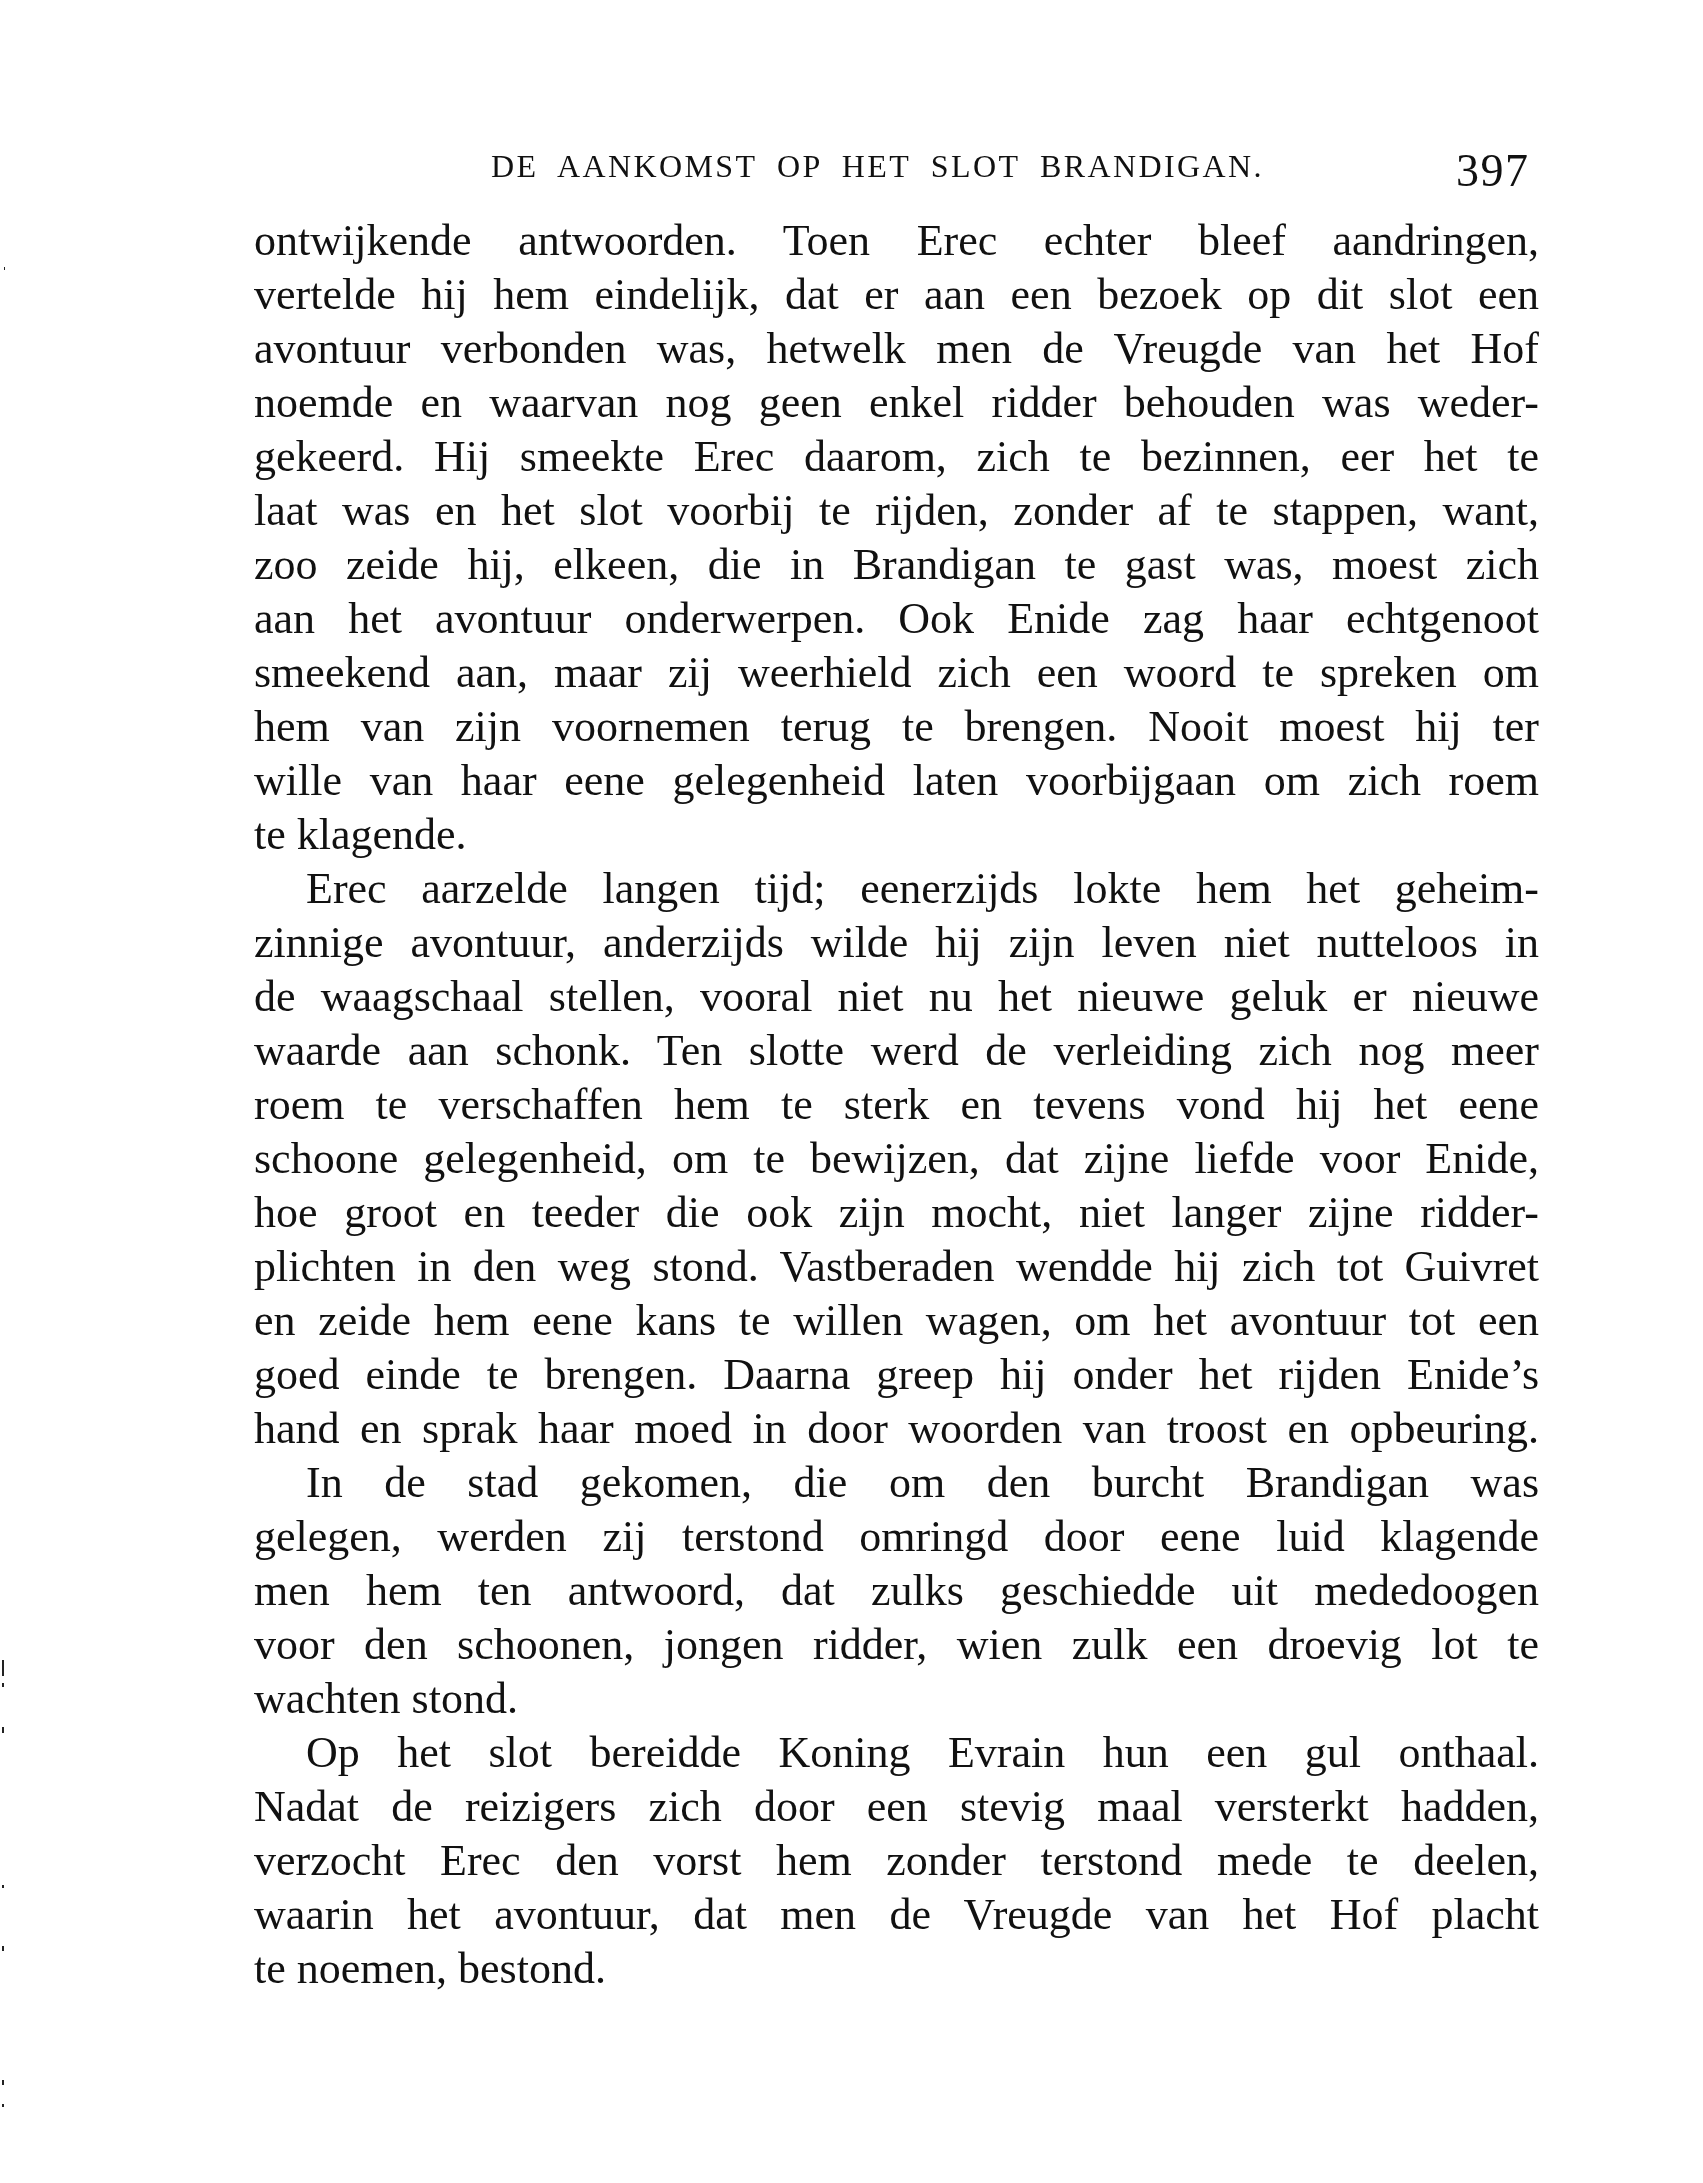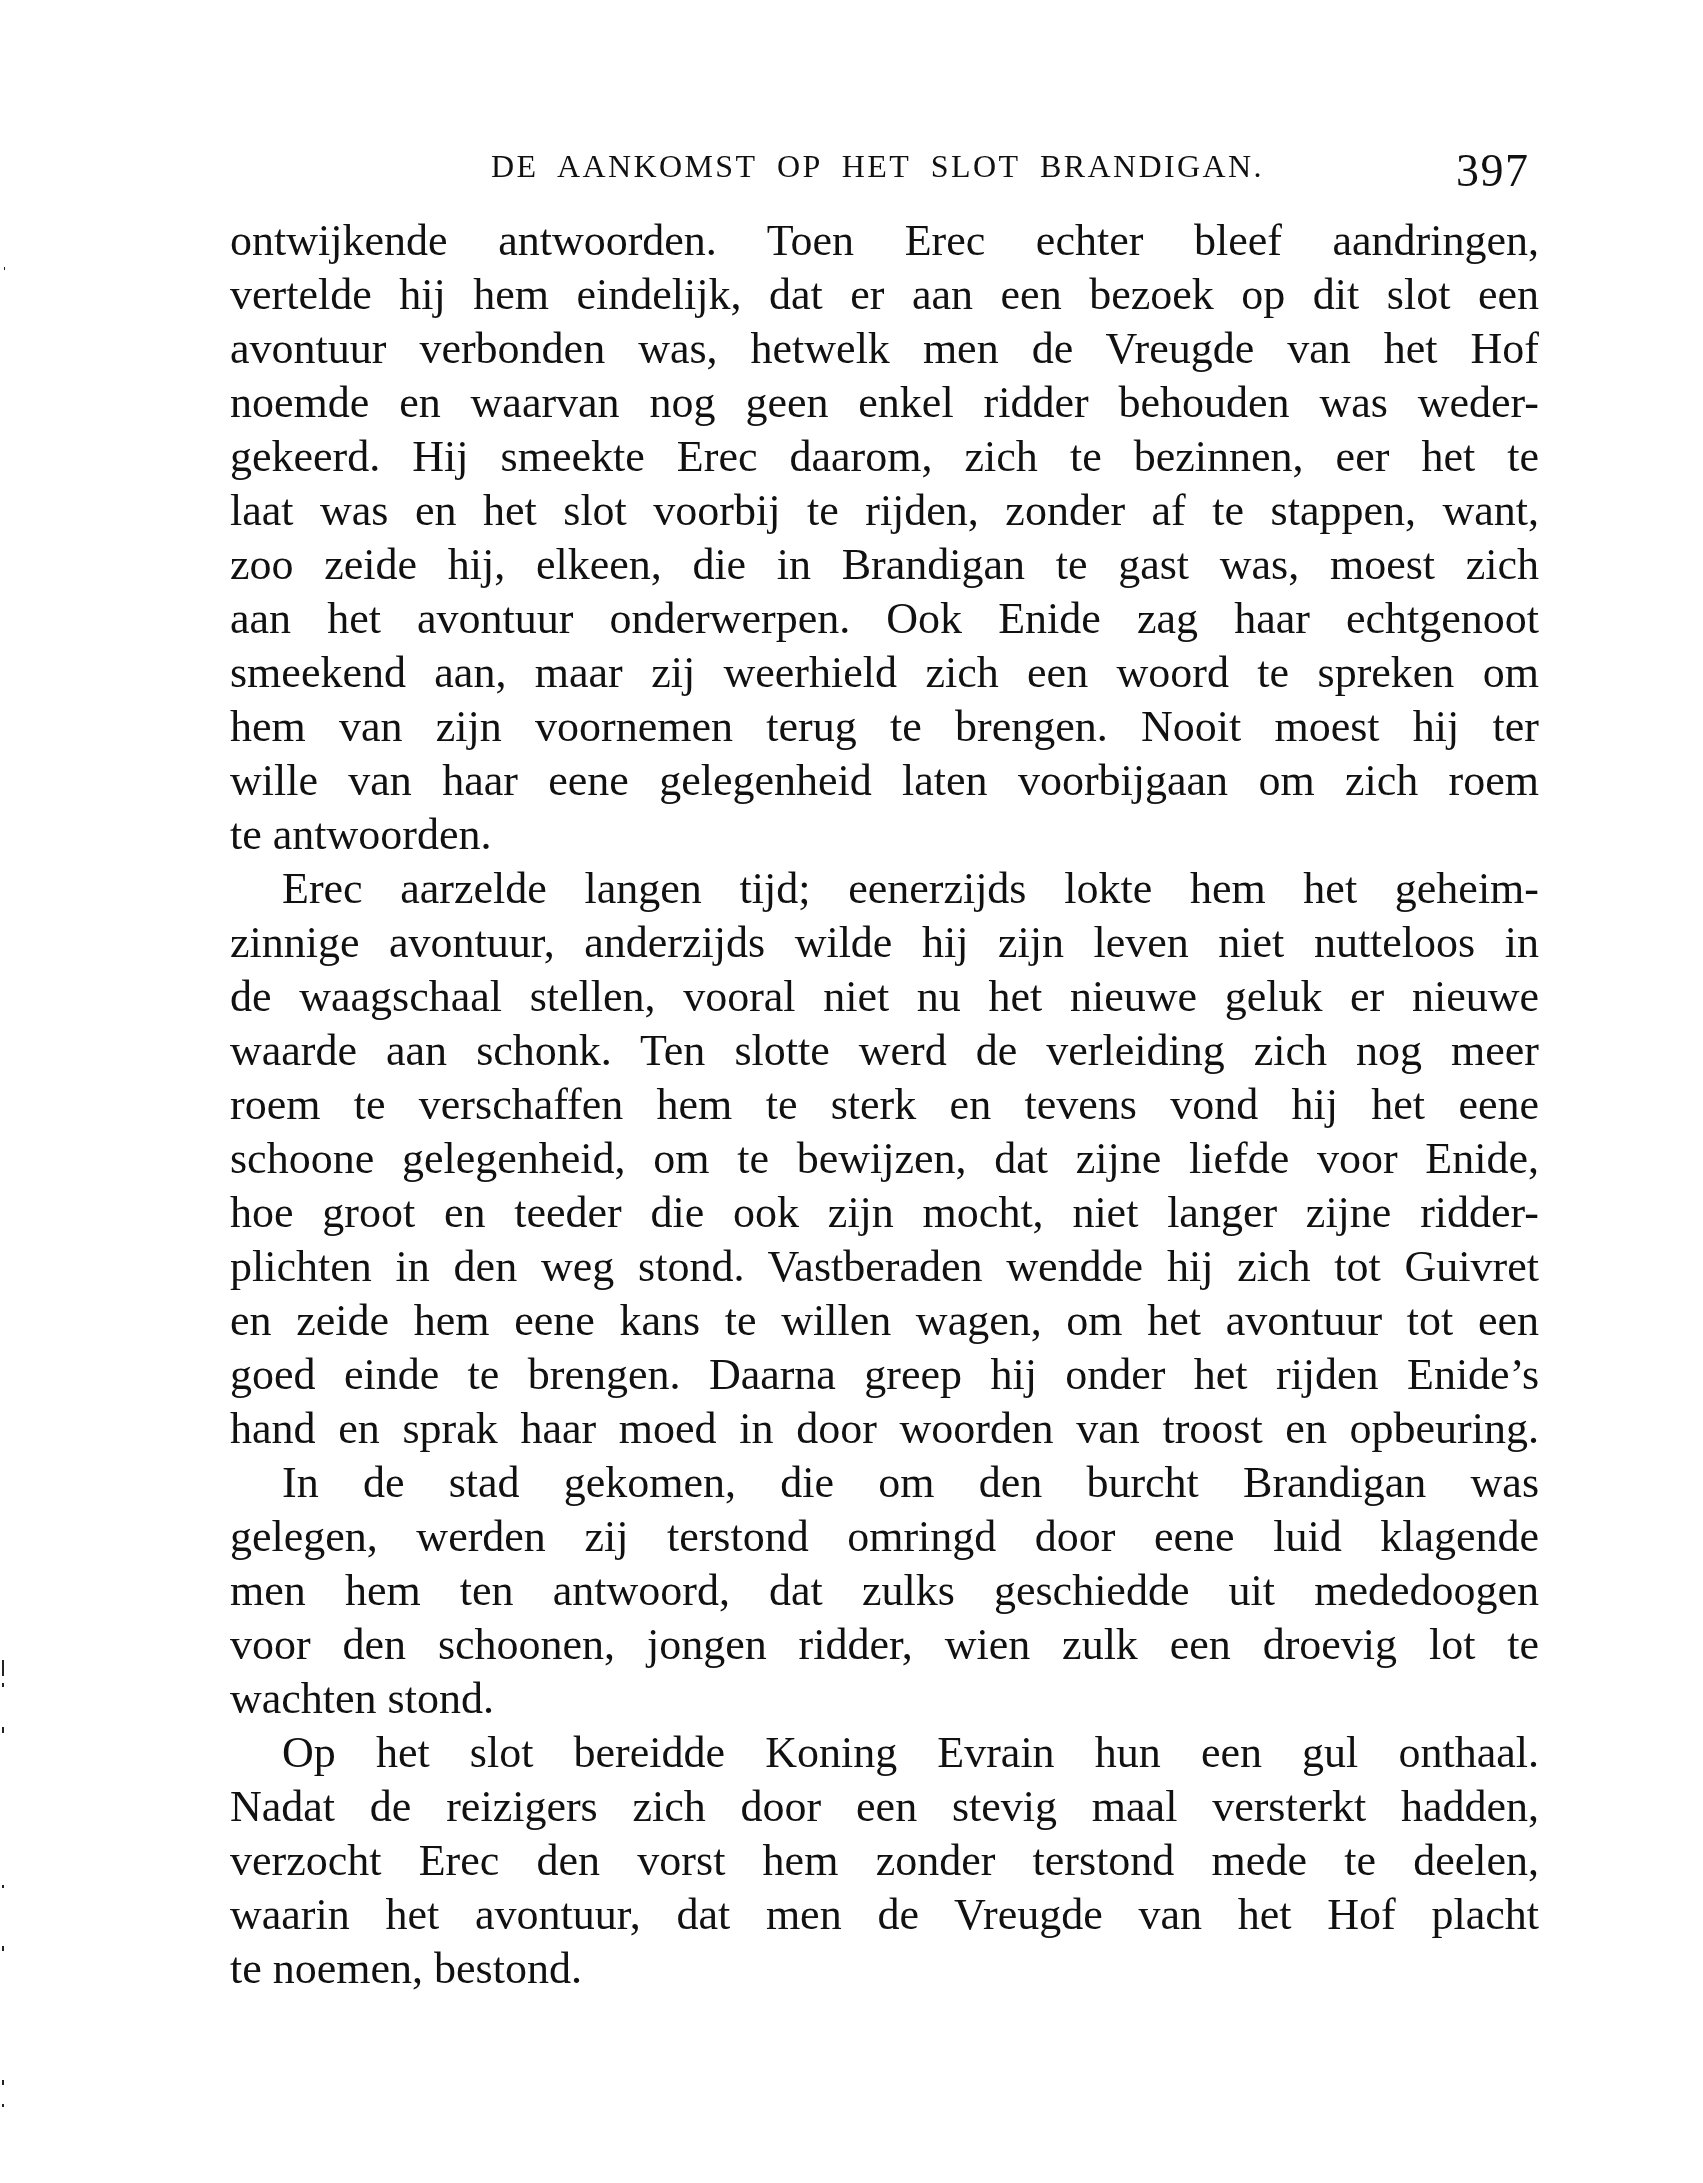"ontwijkende antwoorden. Toen Erec echter" .line { margin-left: none -> 24px }
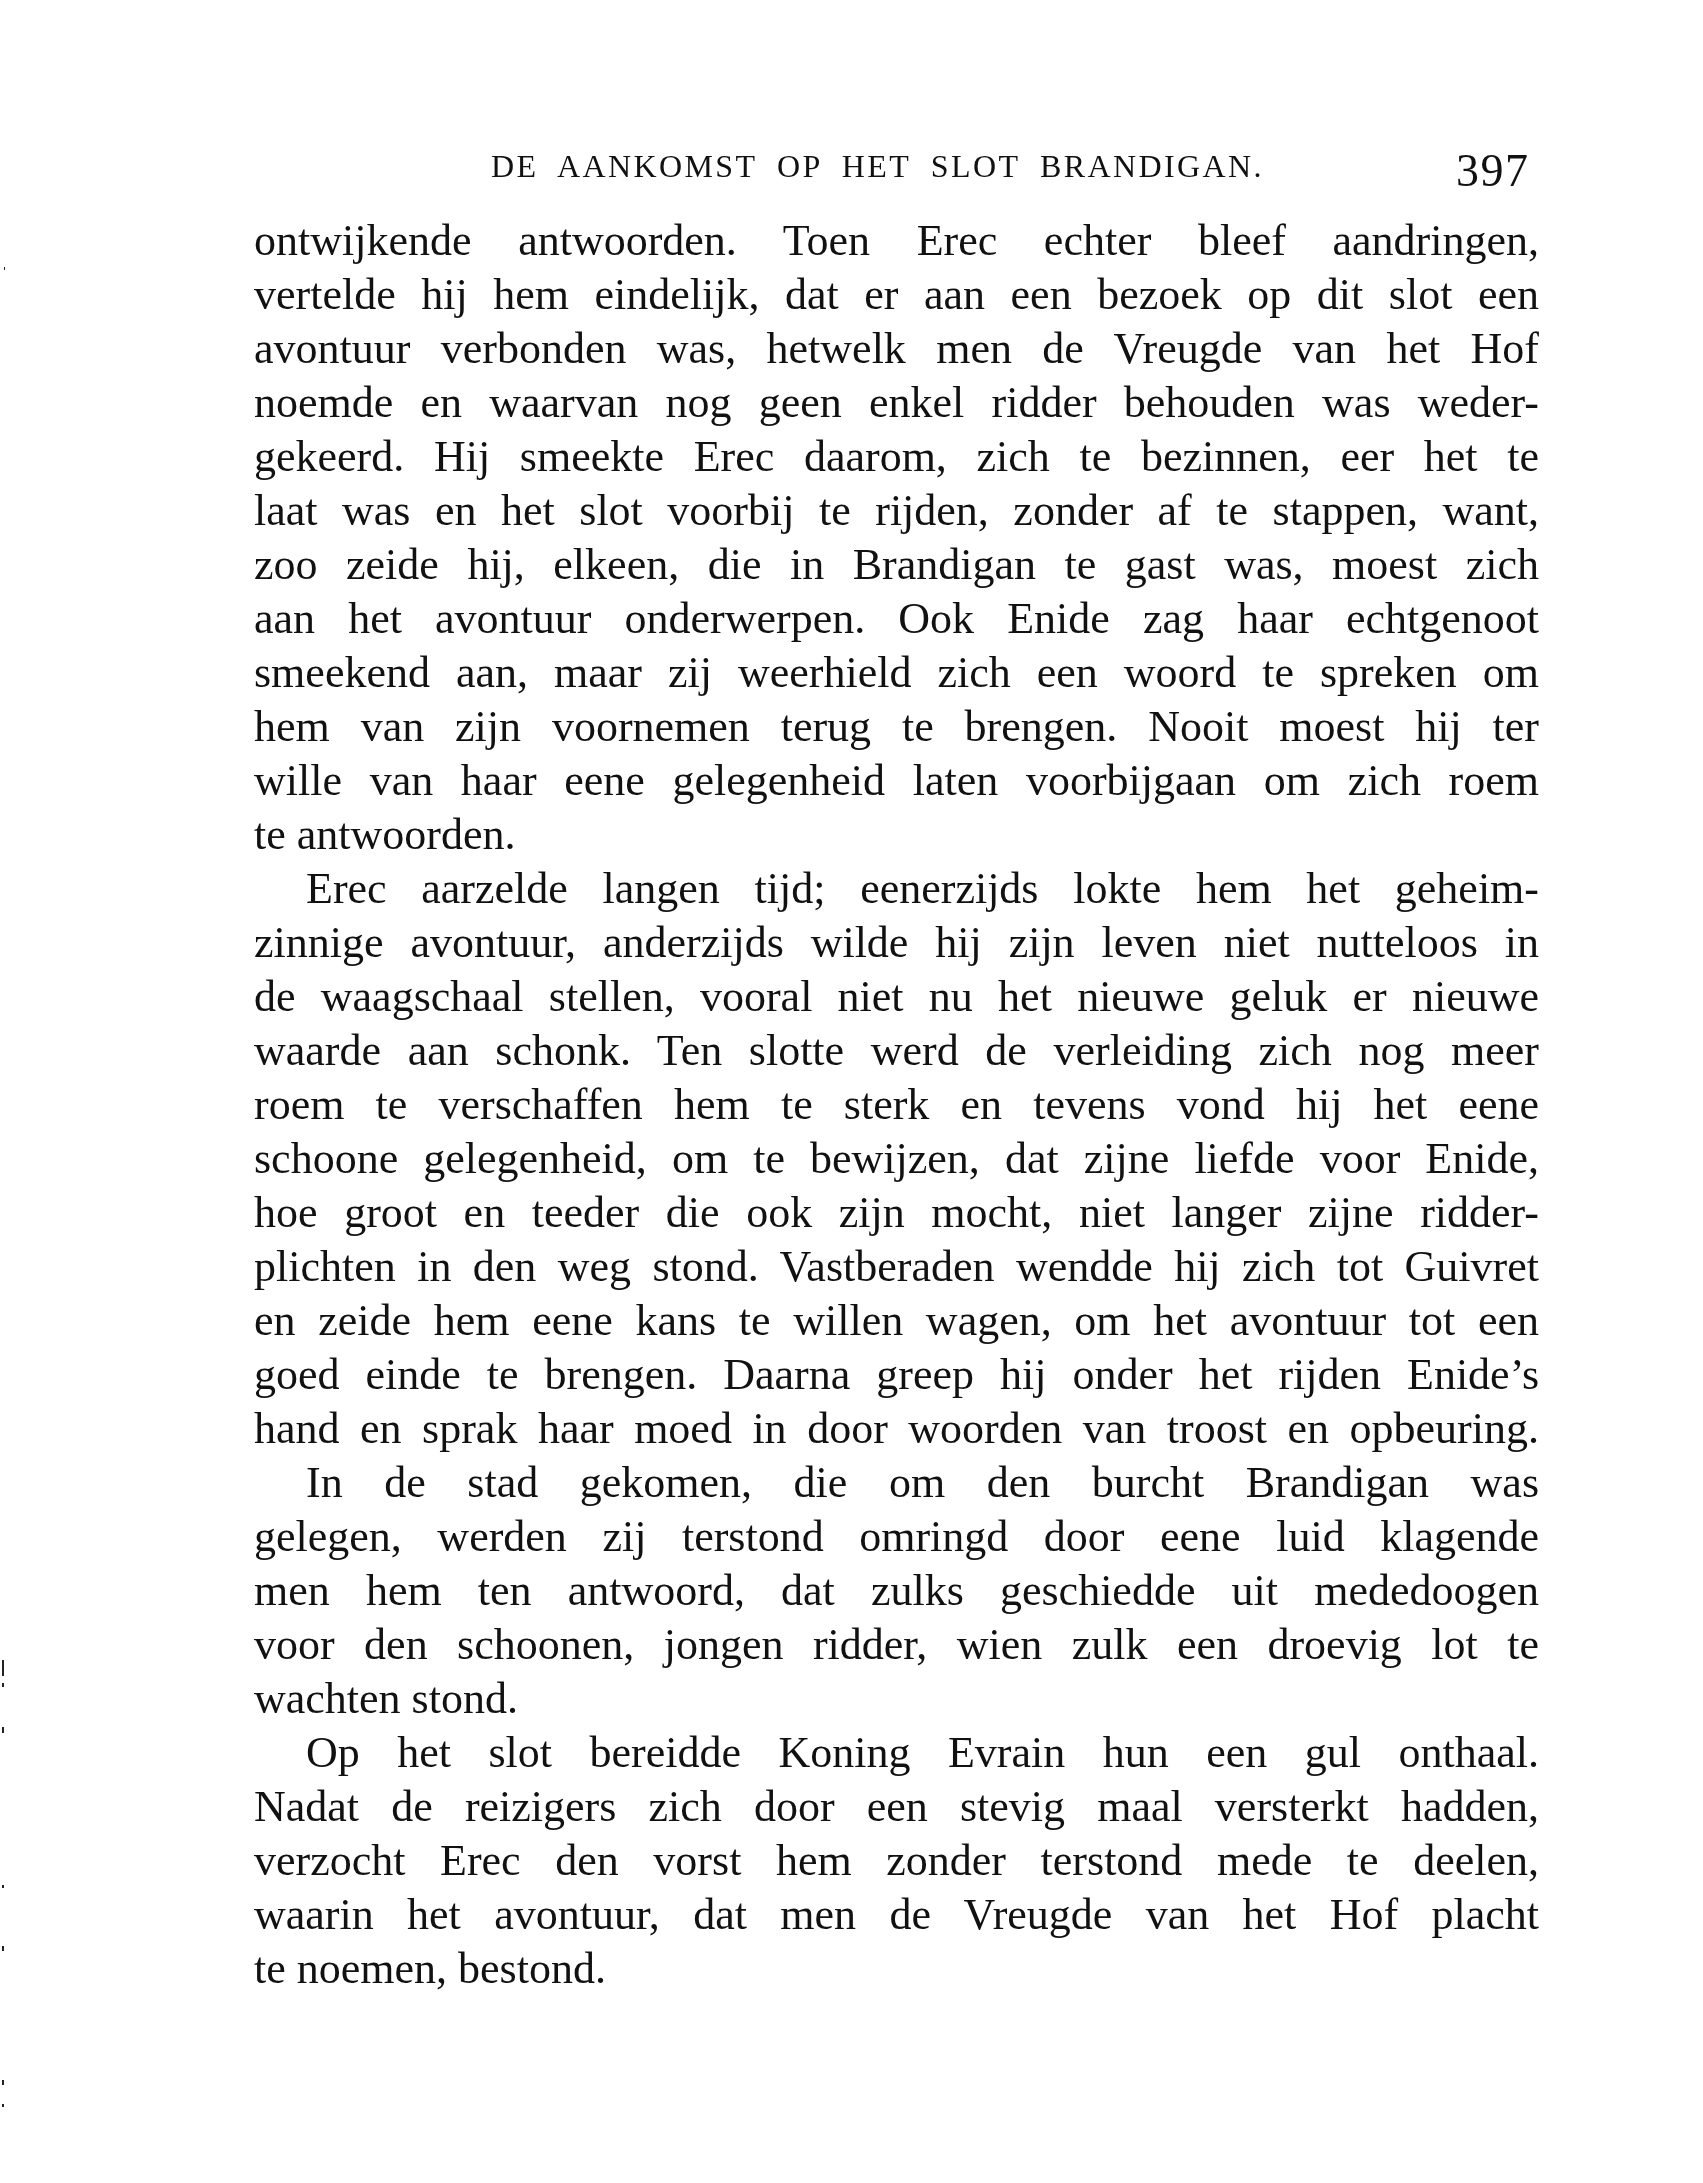"te antwoorden." span.line { text: antwoorden -> klagende }
